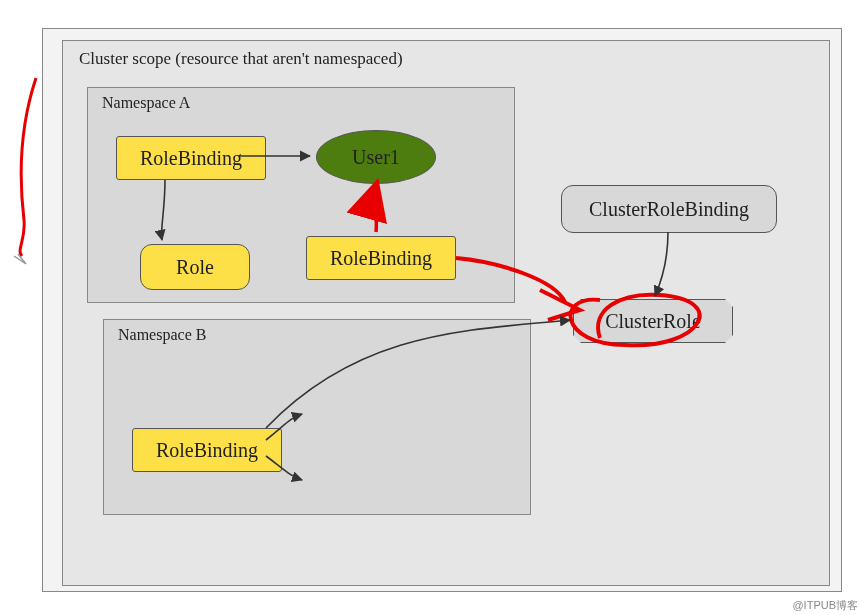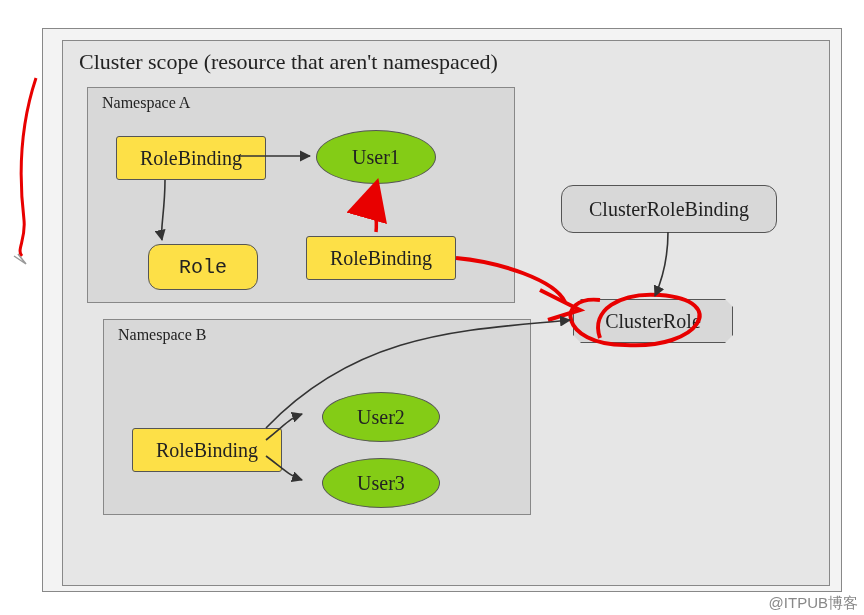"Cluster scope (resource that aren't" .cluster-title { font-size: 22px -> 17px }
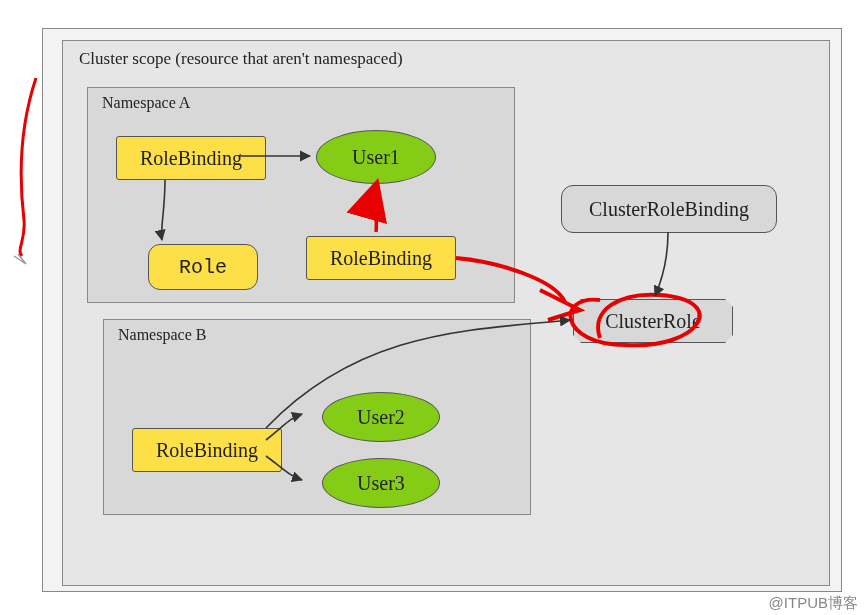"User1" .node-ellipse { background: #84cc16 -> #4d7c0f }
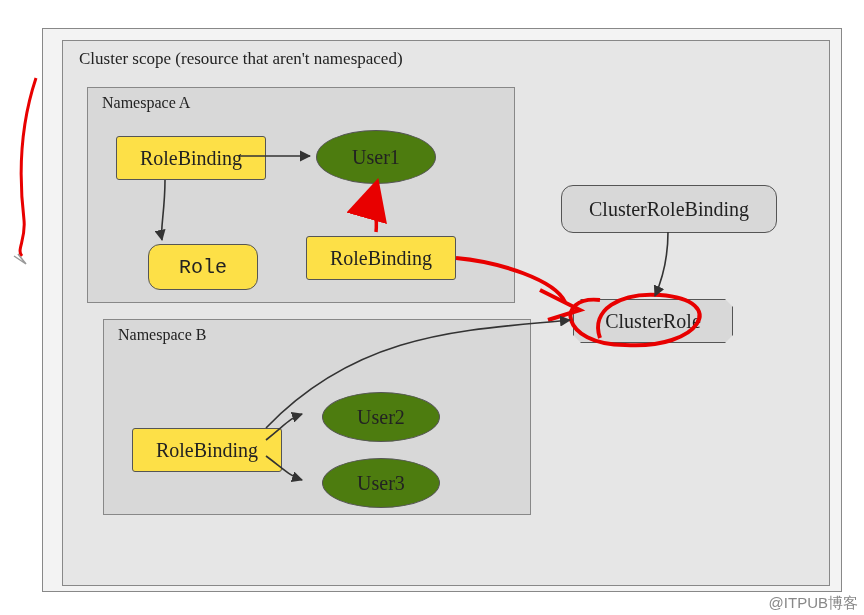"Role" div.node-rect { font-family: Liberation Mono, monospace -> none; left: 60px -> 52px }
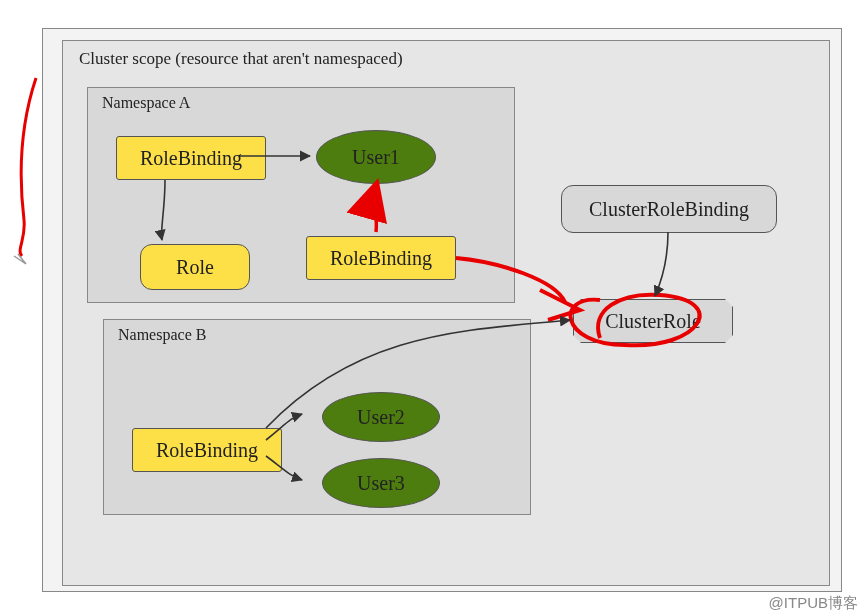"User2" div.node-ellipse { html: <div>User2</div> -> none }
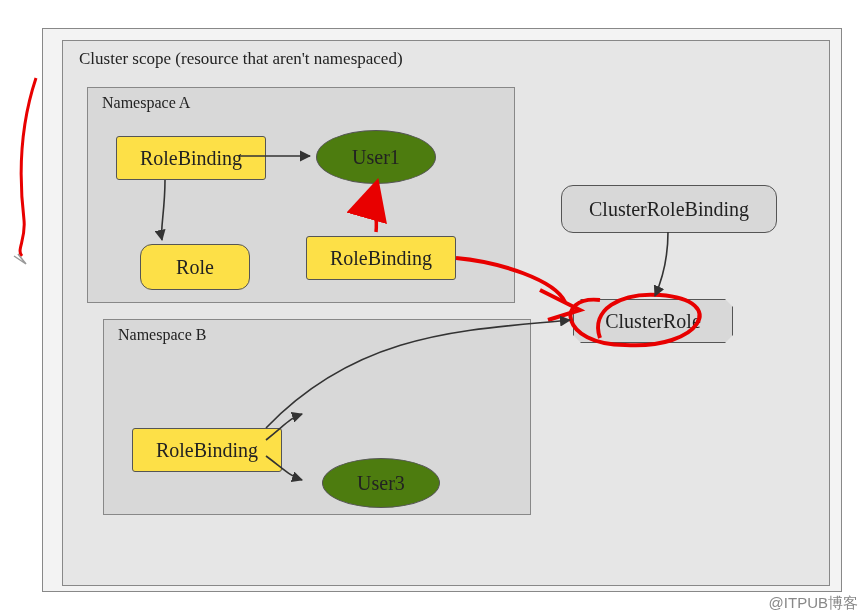"User3" div.node-ellipse { html: <div>User3</div> -> none }
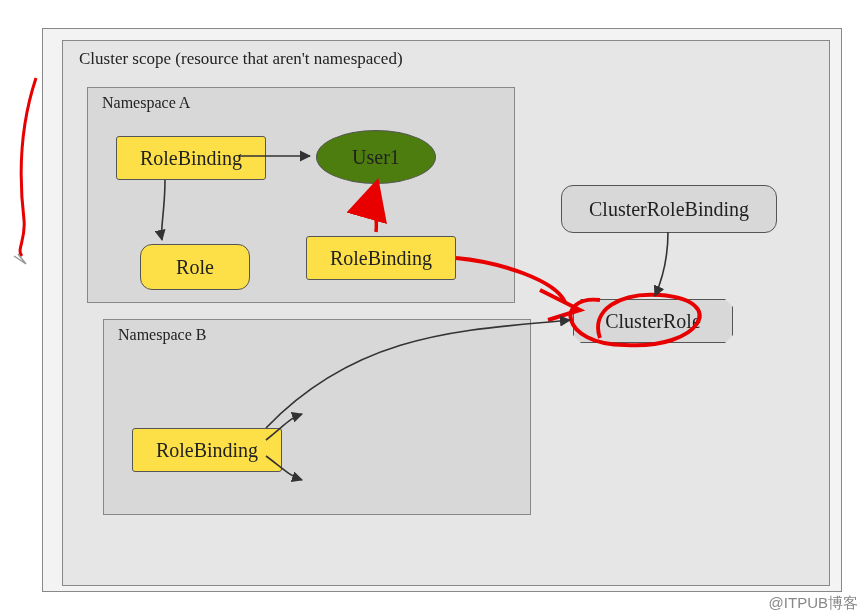"@ITPUB博客" .watermark { font-size: 15px -> 11px }
